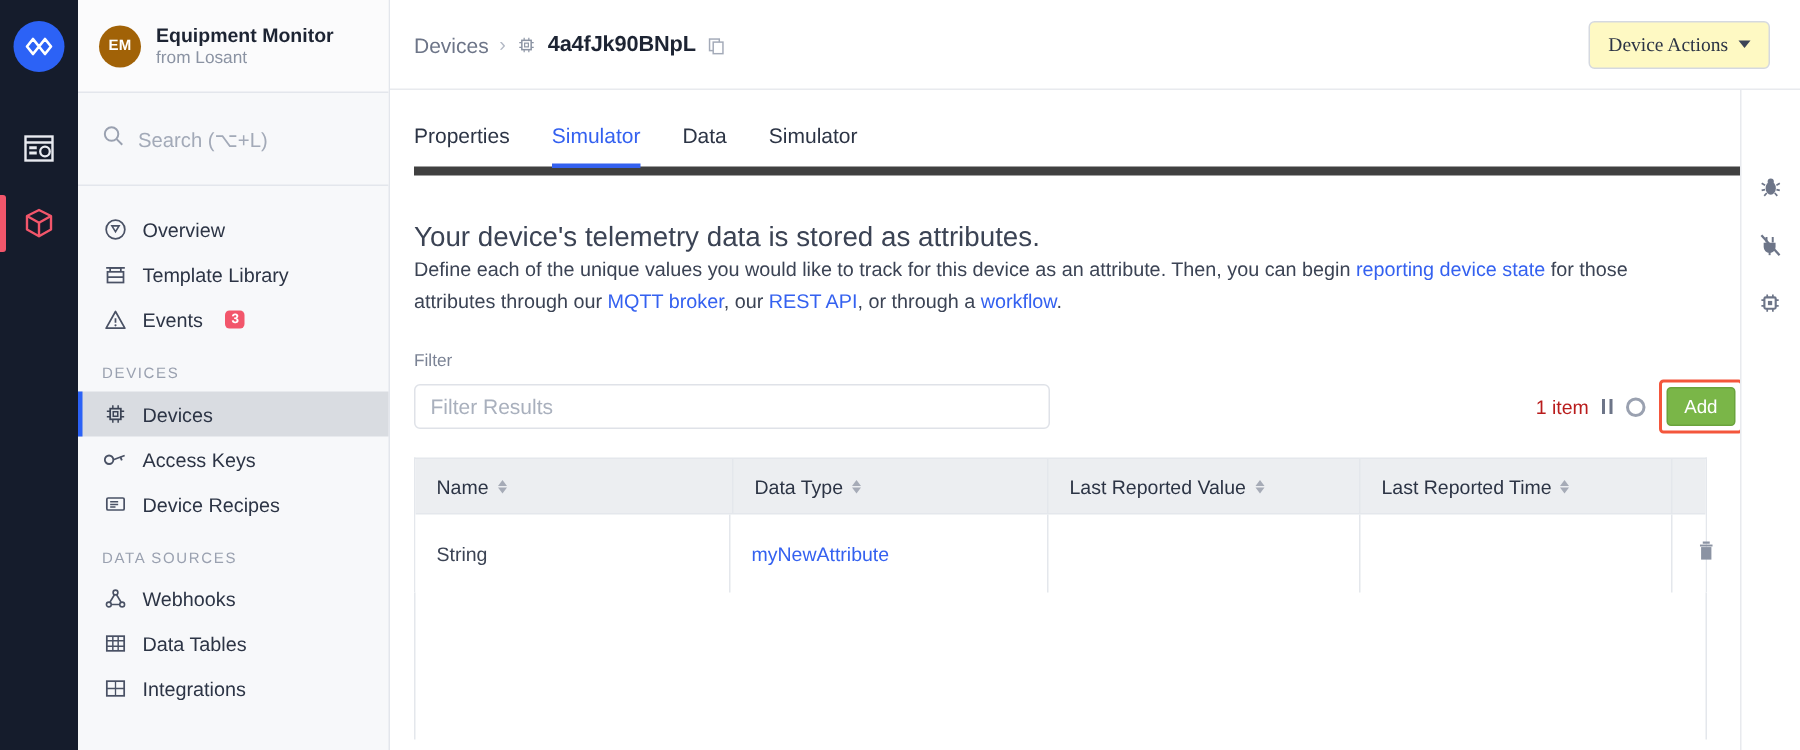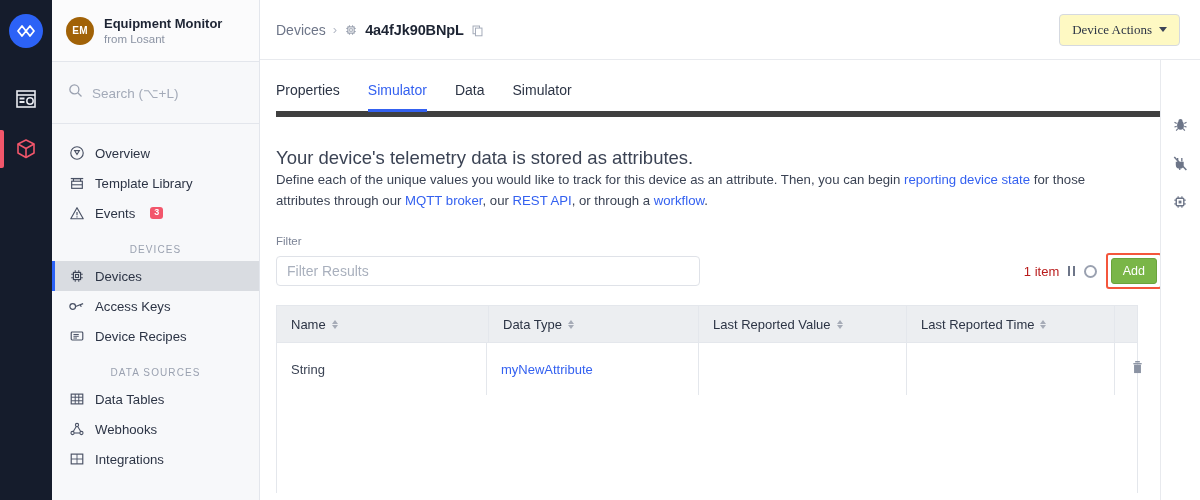"Overview" .nav { text-align: center -> none }
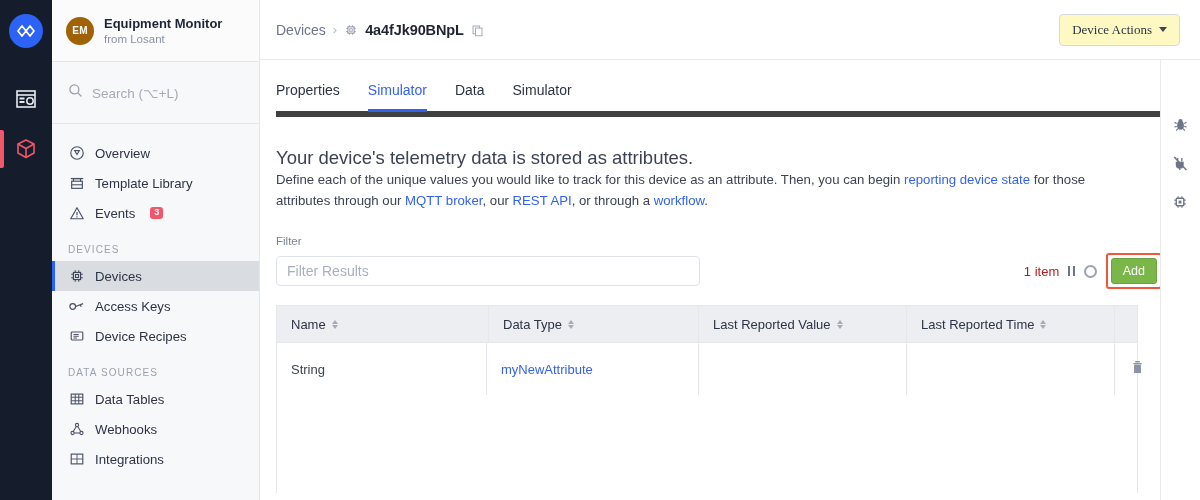"Data Tables" div.nav-item { order: before "Webhooks" -> after "Webhooks" }
